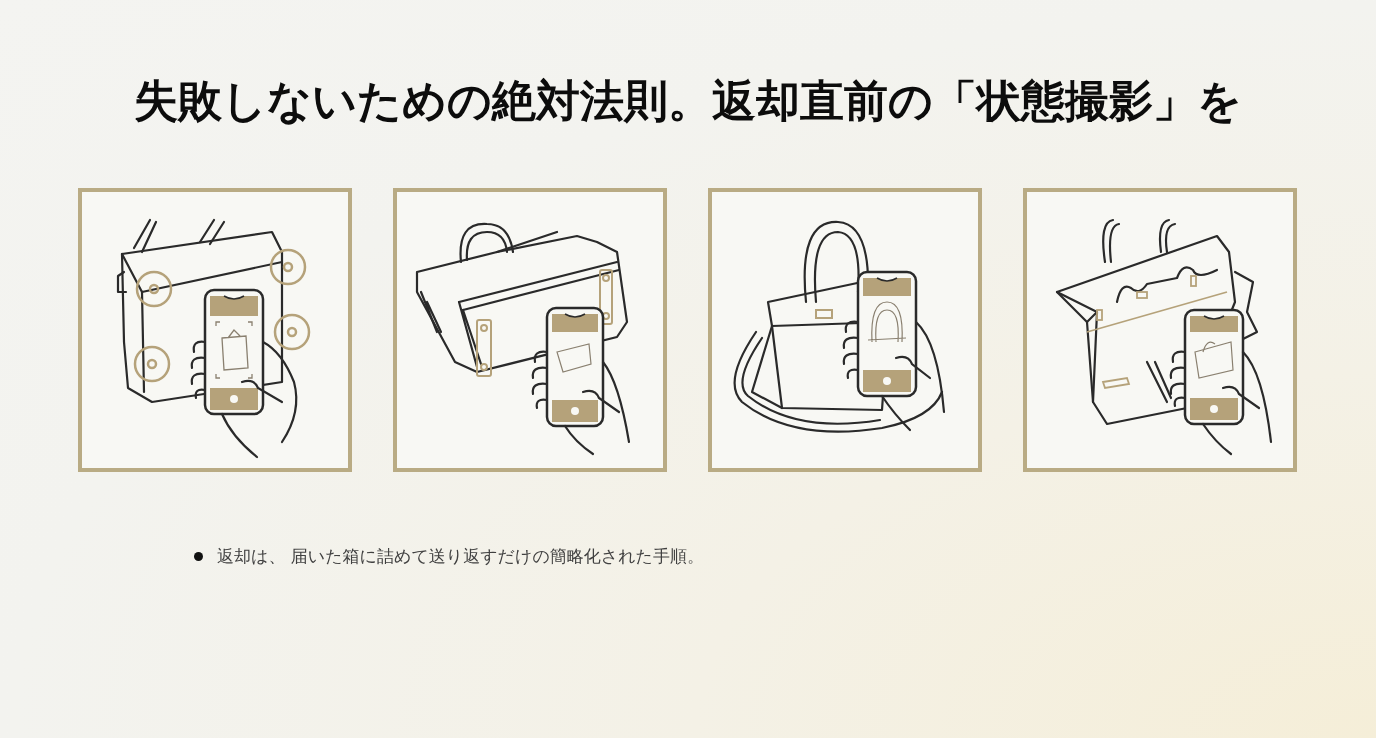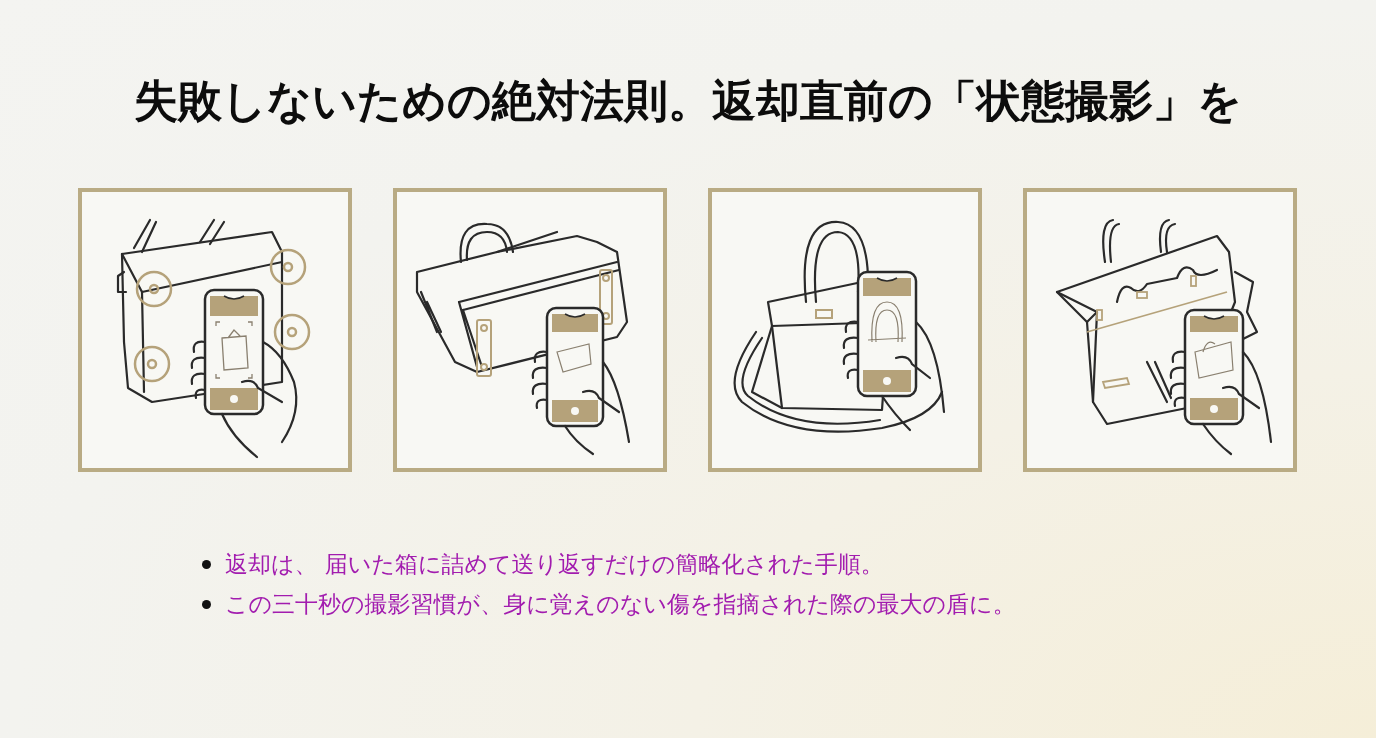"返却は、 届いた箱に詰めて送り返すだけの簡略化された手順。" .bullets { color: #a21caf -> #404040; font-size: 23px -> 17px; margin: 8px -> 0 }
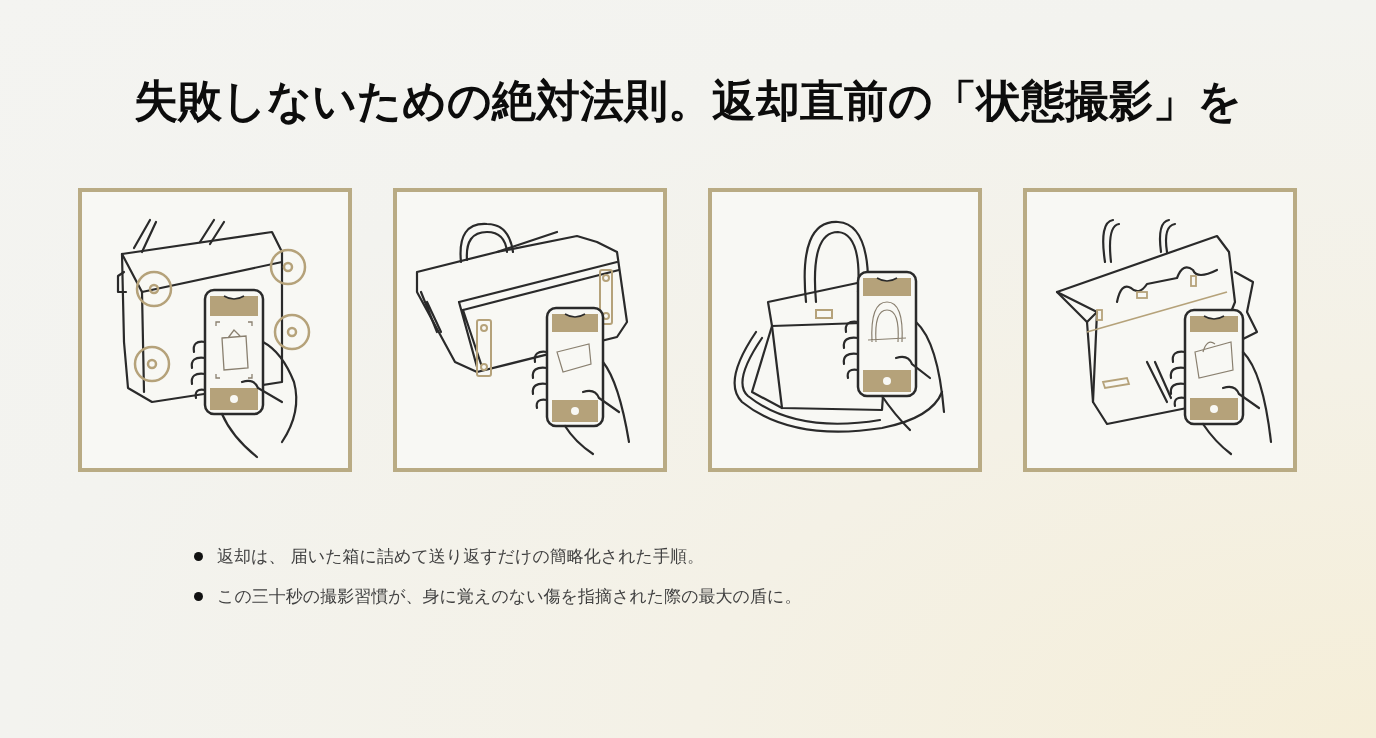"この三十秒の撮影習慣が、身に覚えのない傷を指摘された際の最大の盾に。" li { html: <li> <span></span> <span>この三十秒の撮影習慣が、身に覚えのない傷を指摘された際の最大の盾に。</span> </li> -> none }
